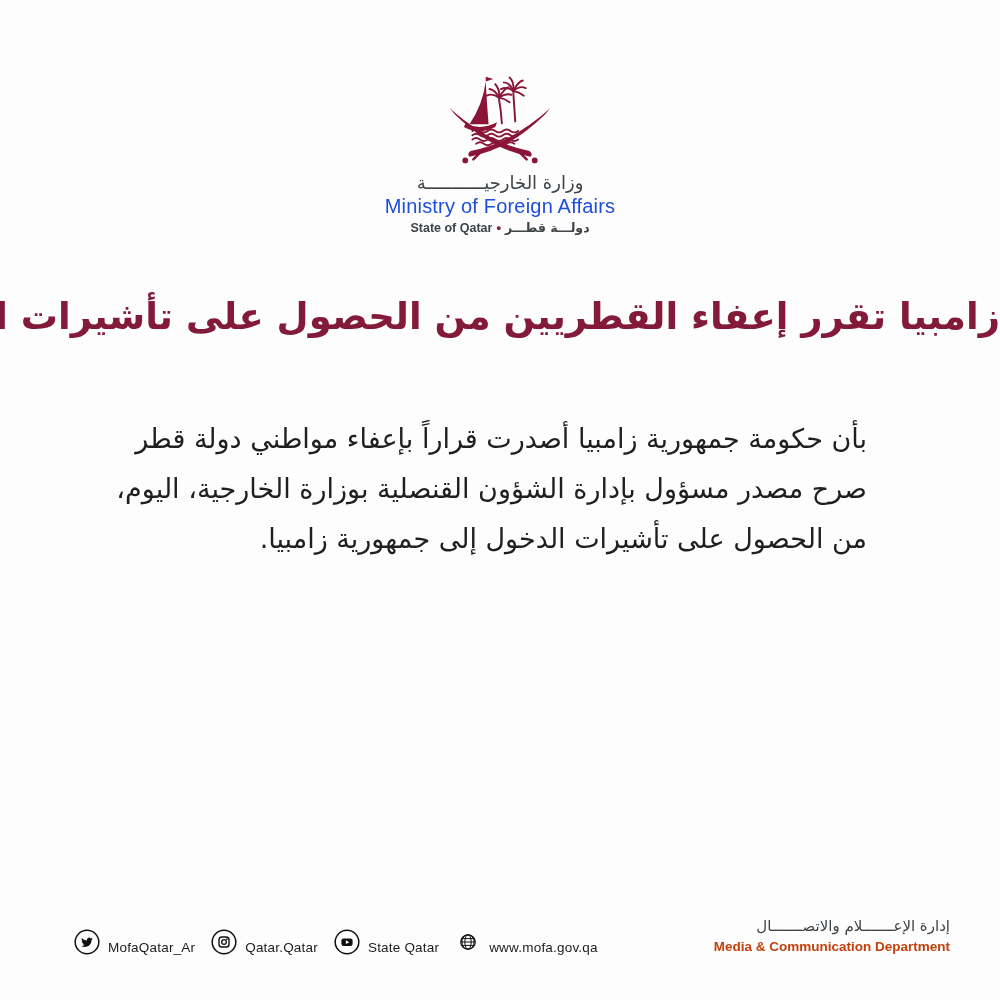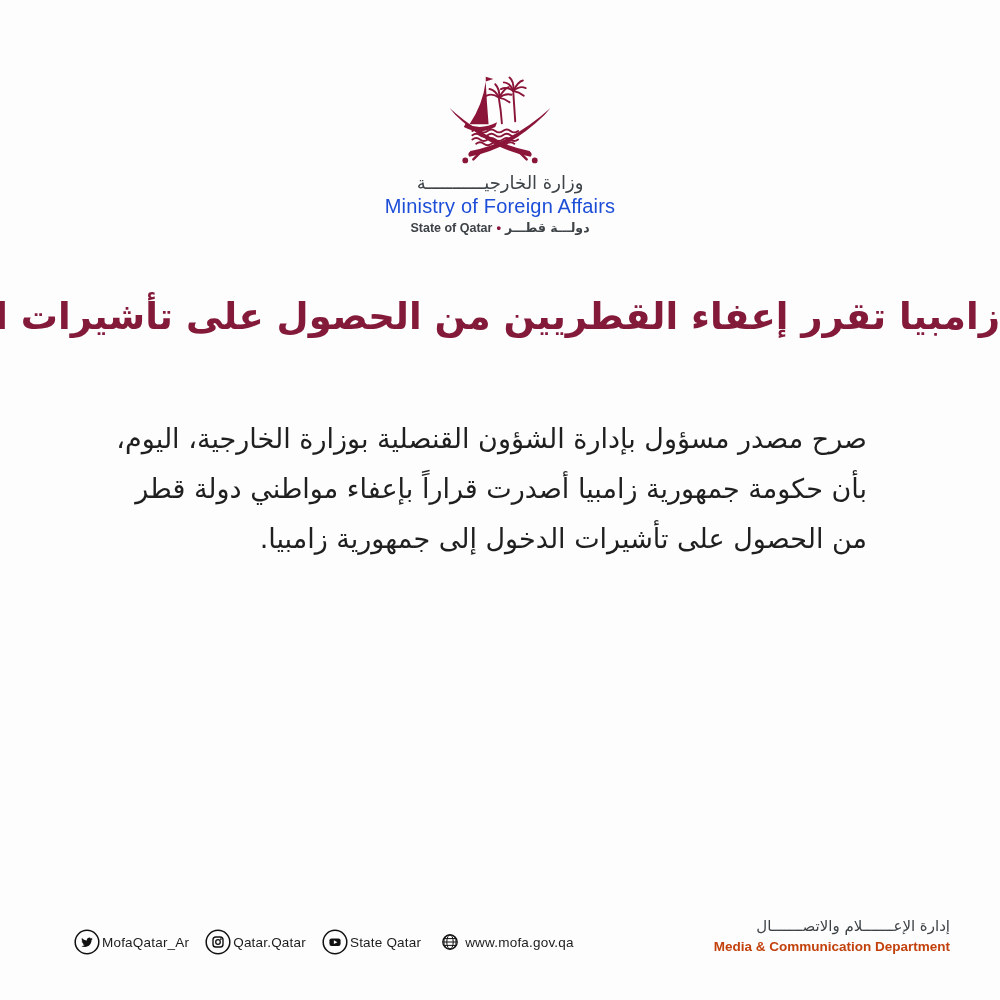"صرح مصدر مسؤول بإدارة الشؤون" div.body-line { order: before "بأن حكومة جمهورية زامبيا أصدرت" -> after "بأن حكومة جمهورية زامبيا أصدرت" }
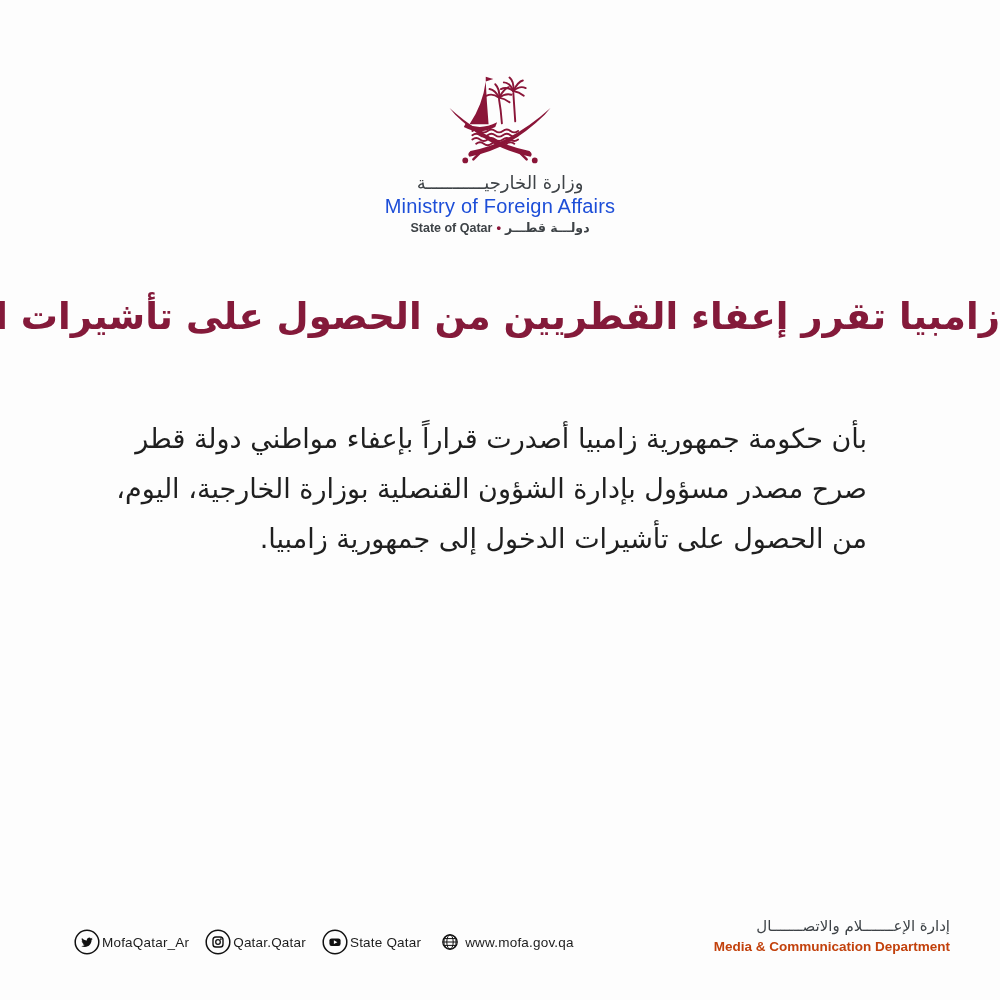"MofaQatar_Ar" .social-item { align-items: center -> flex-end; gap: 2px -> 8px }
